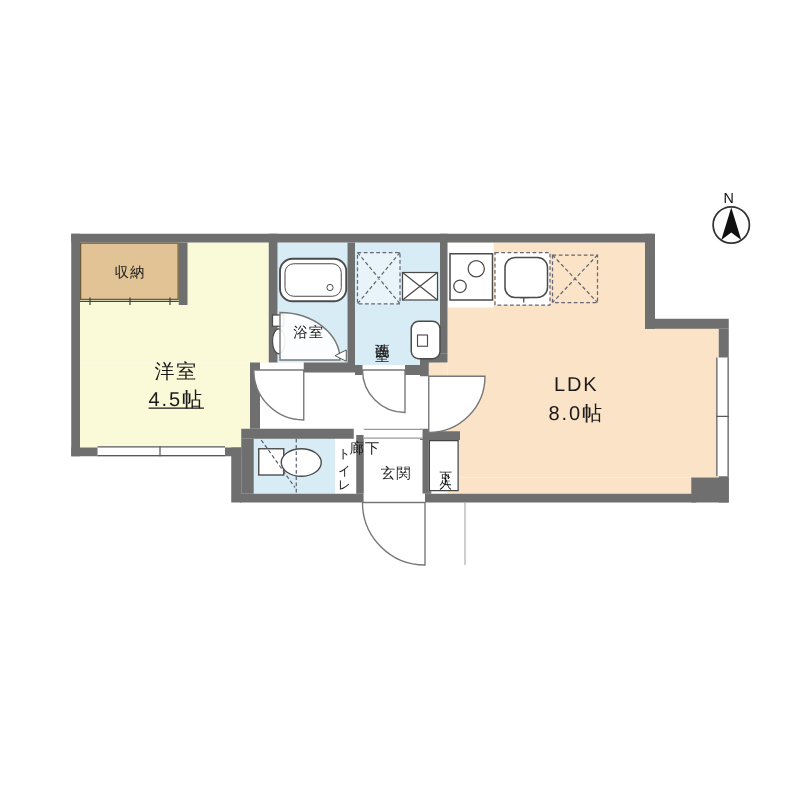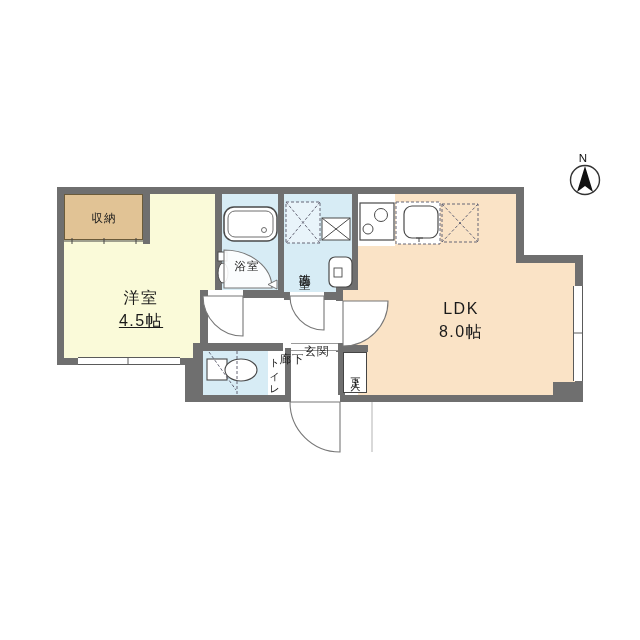"玄関" div.lbl { top: 352px -> 380px }
